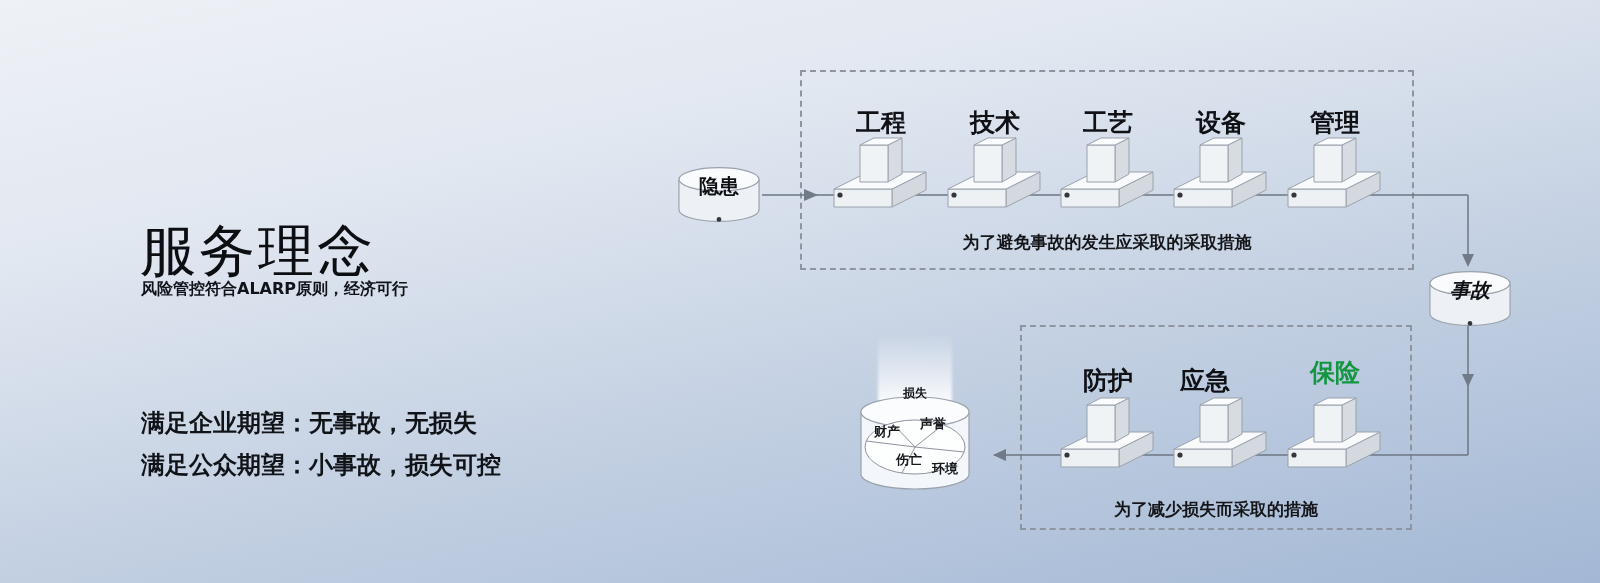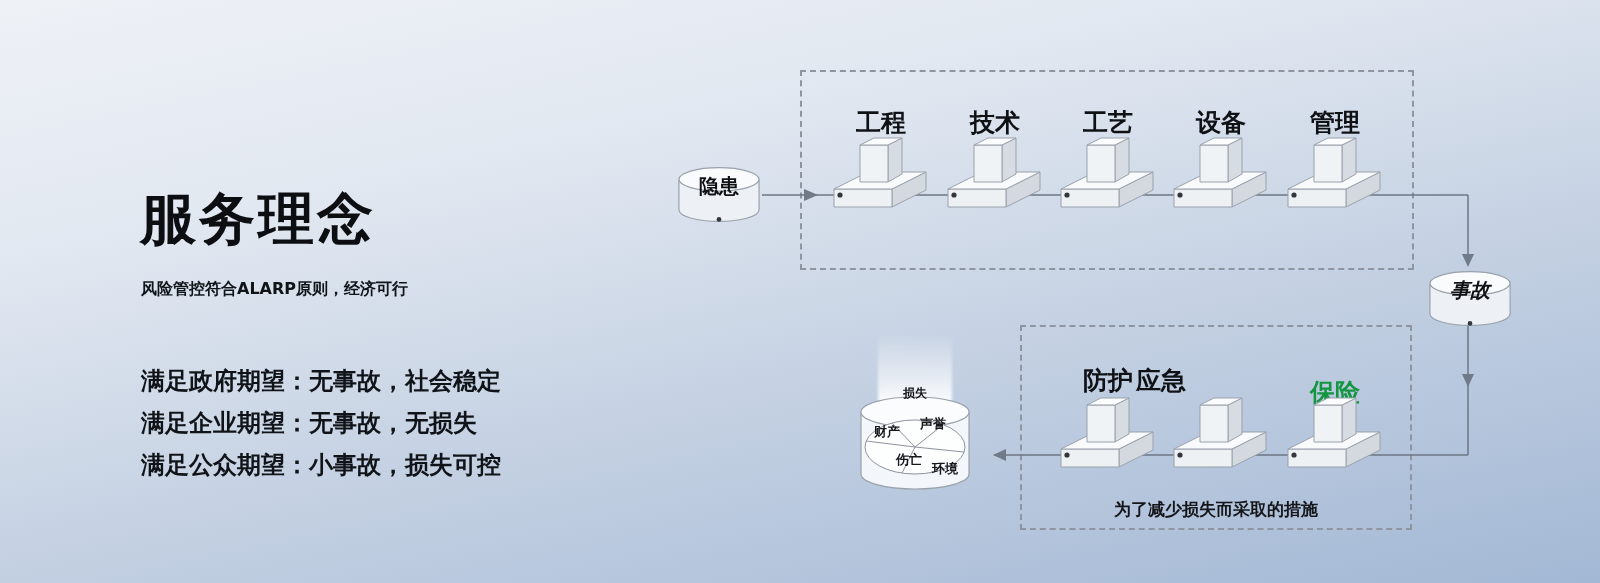"服务理念" .title { font-weight: 700 -> 400; margin-top: none -> 32px }
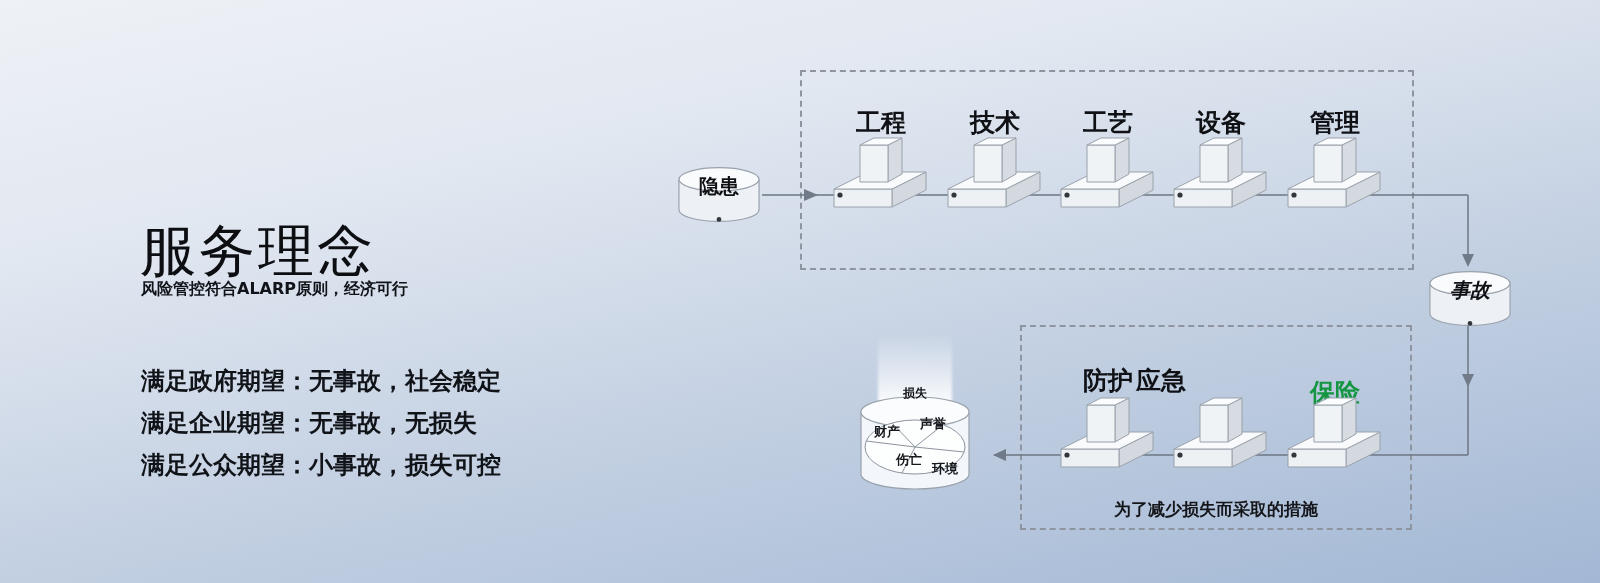"为了避免事故的发生应采取的采取措施" div.abs { html: none -> <div>为了避免事故的发生应采取的采取措施</div> }
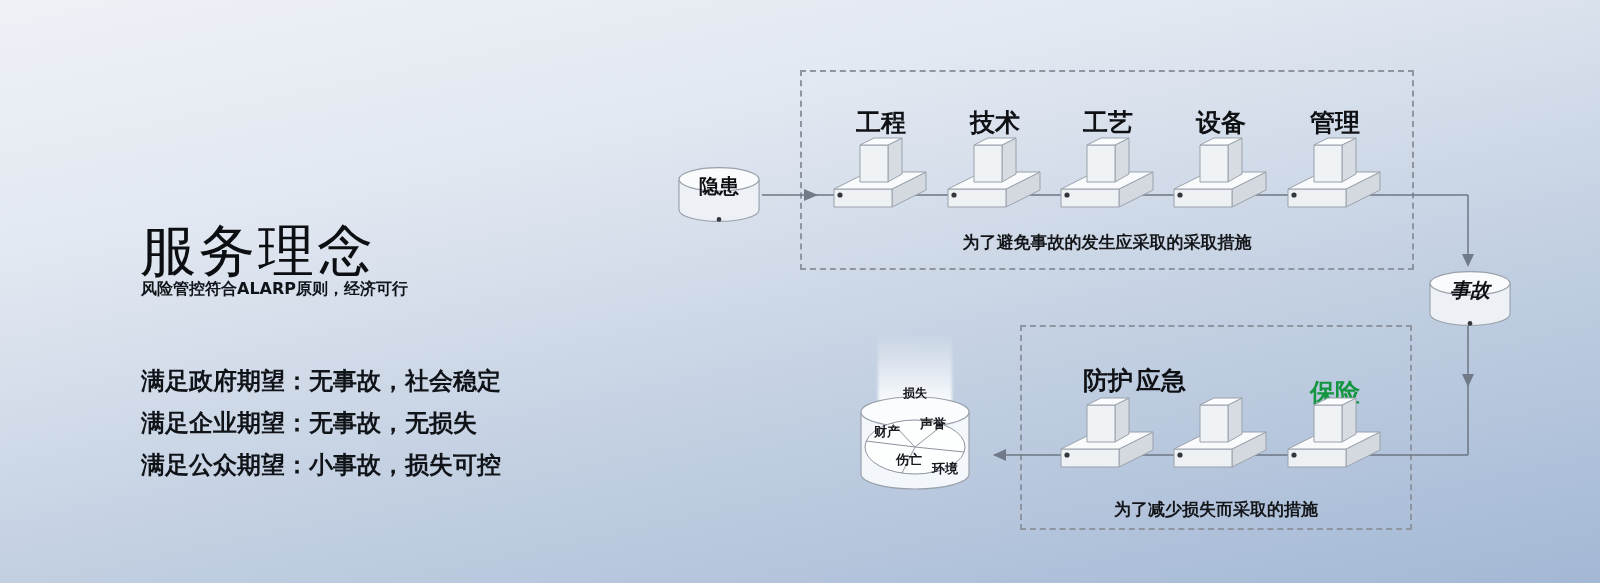"满足政府期望：无事故，社会稳定" div.abs { html: <div>满足政府期望：无事故，社会稳定</div> -> none }
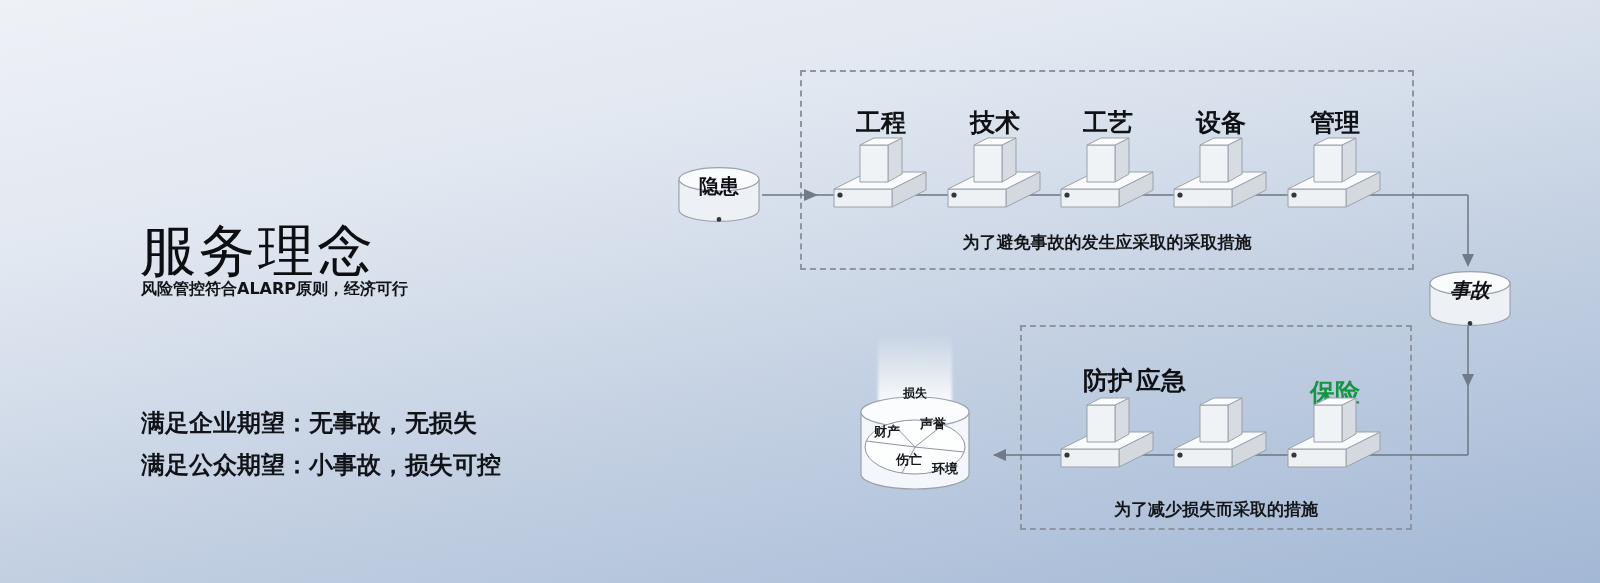"应急" div.abs { left: 1116px -> 1160px }
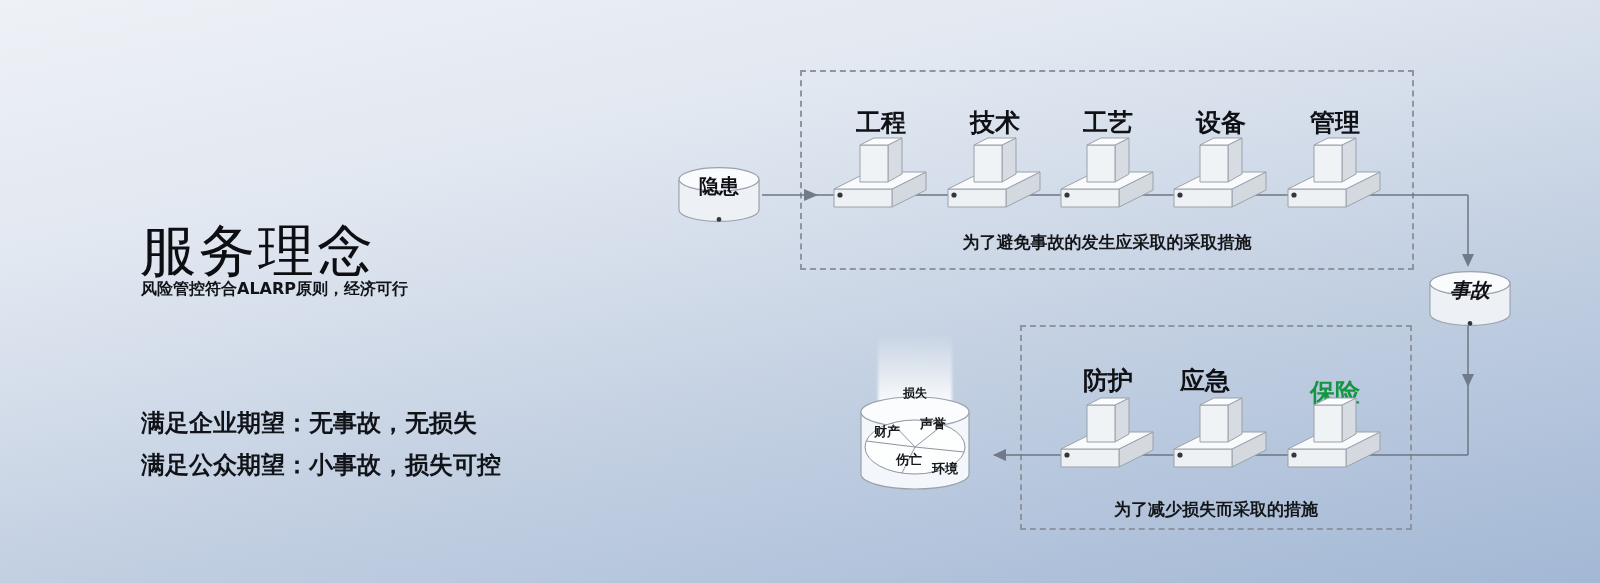"保险" div.abs { top: 376px -> 356px }
